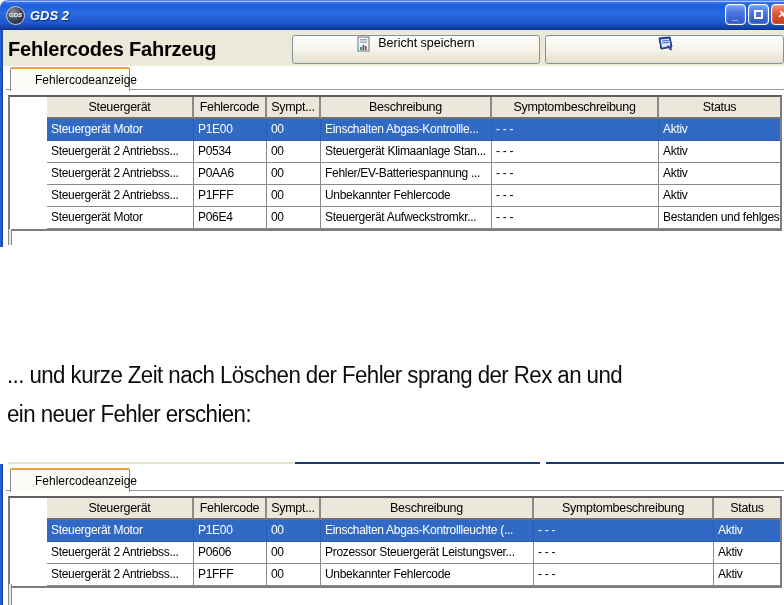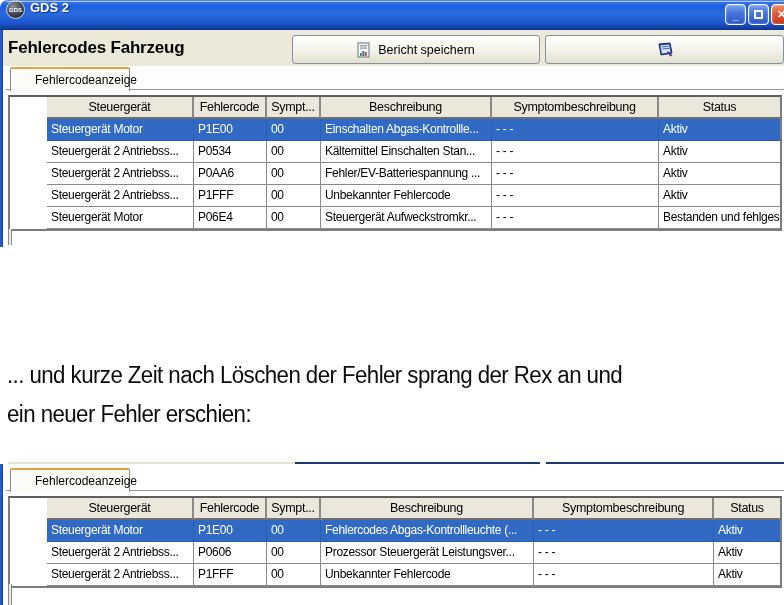"GDS 2" .titlebar { align-items: flex-start -> center; font-style: none -> italic }
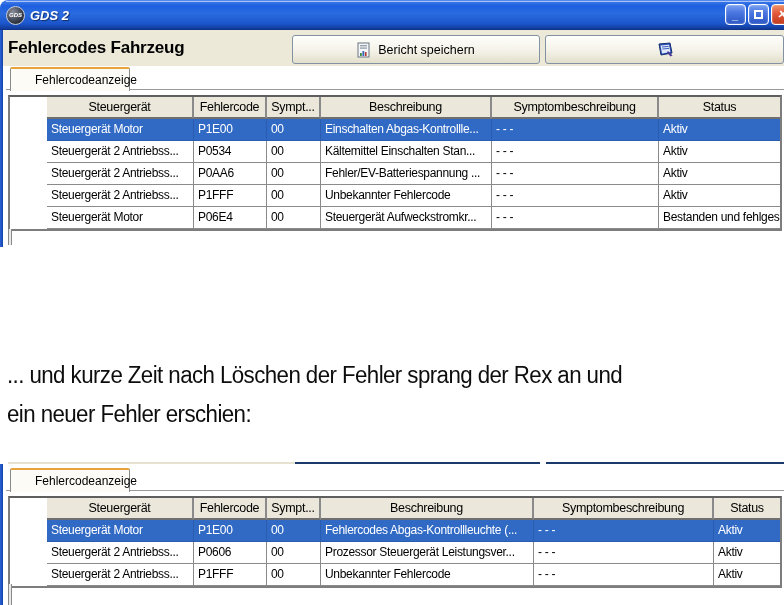"Fehlercodes Fahrzeug" .page-title { font-size: 17px -> 20px }
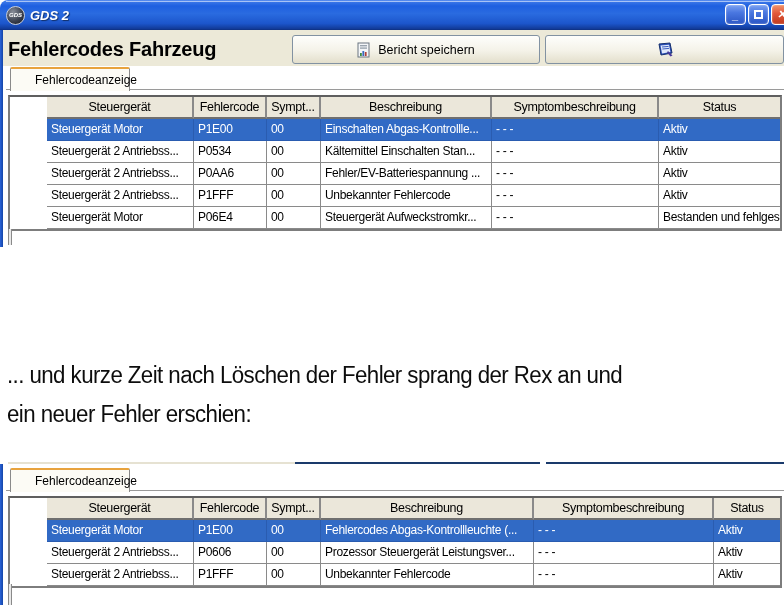"Bericht speichern" .xp-btn { align-items: center -> flex-start }
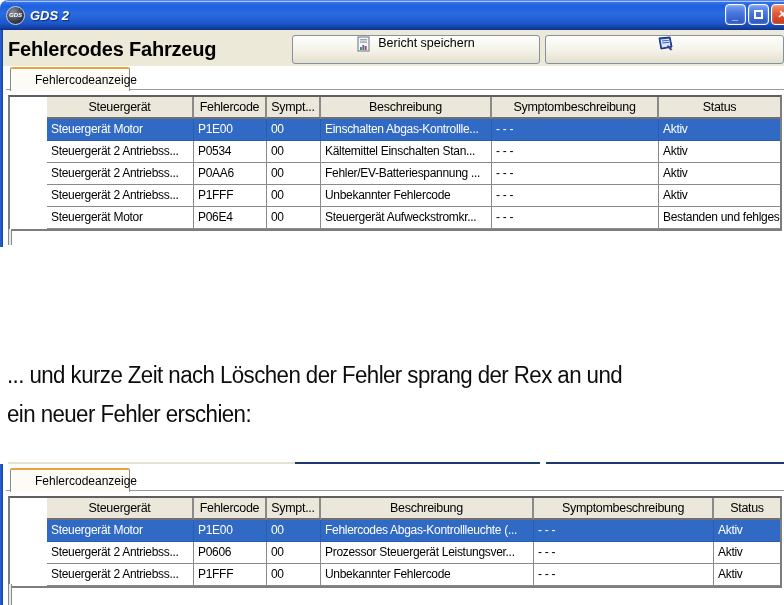"Kältemittel Einschalten Stan..." div.tcell { text: Kältemittel Einschalten -> Steuergerät Klimaanlage }
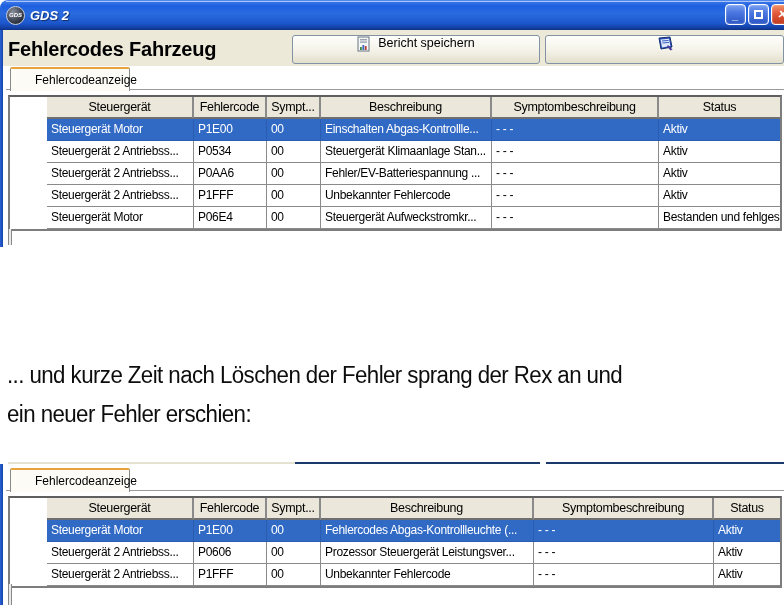"Fehlercodes Abgas-Kontrollleuchte (..." div.tcell { text: Fehlercodes -> Einschalten }
